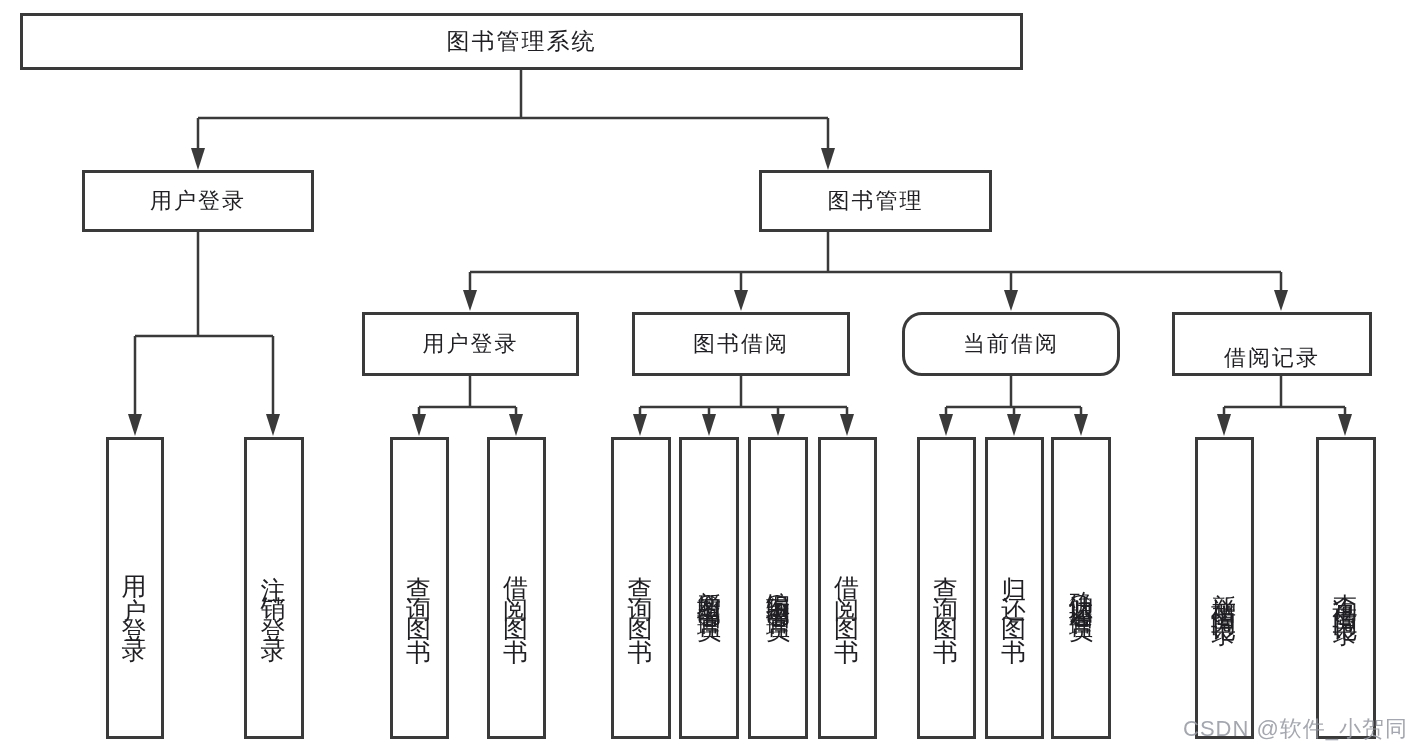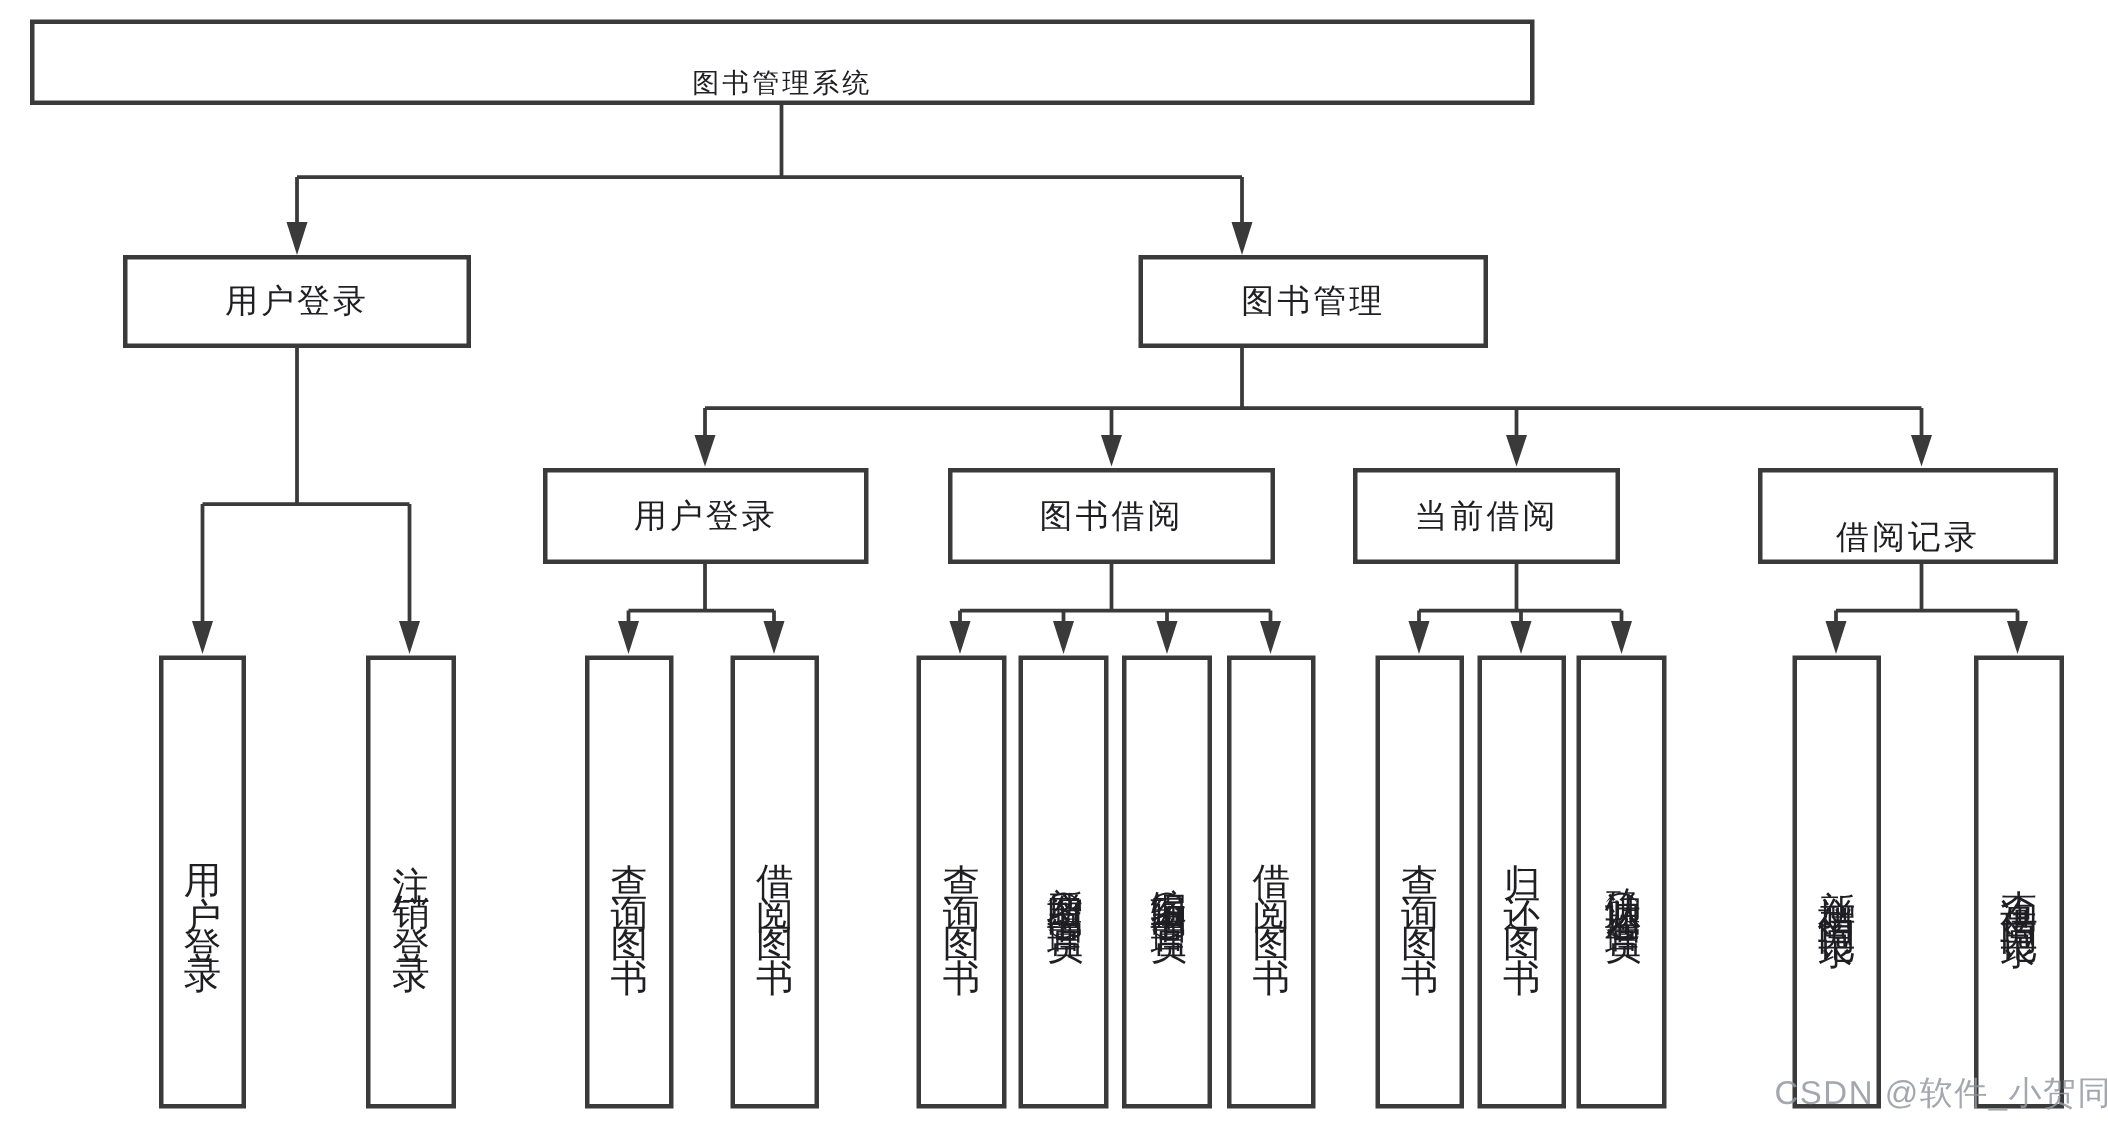"图书管理系统" .root-box { align-items: flex-end -> none; font-size: 18px -> 23px }
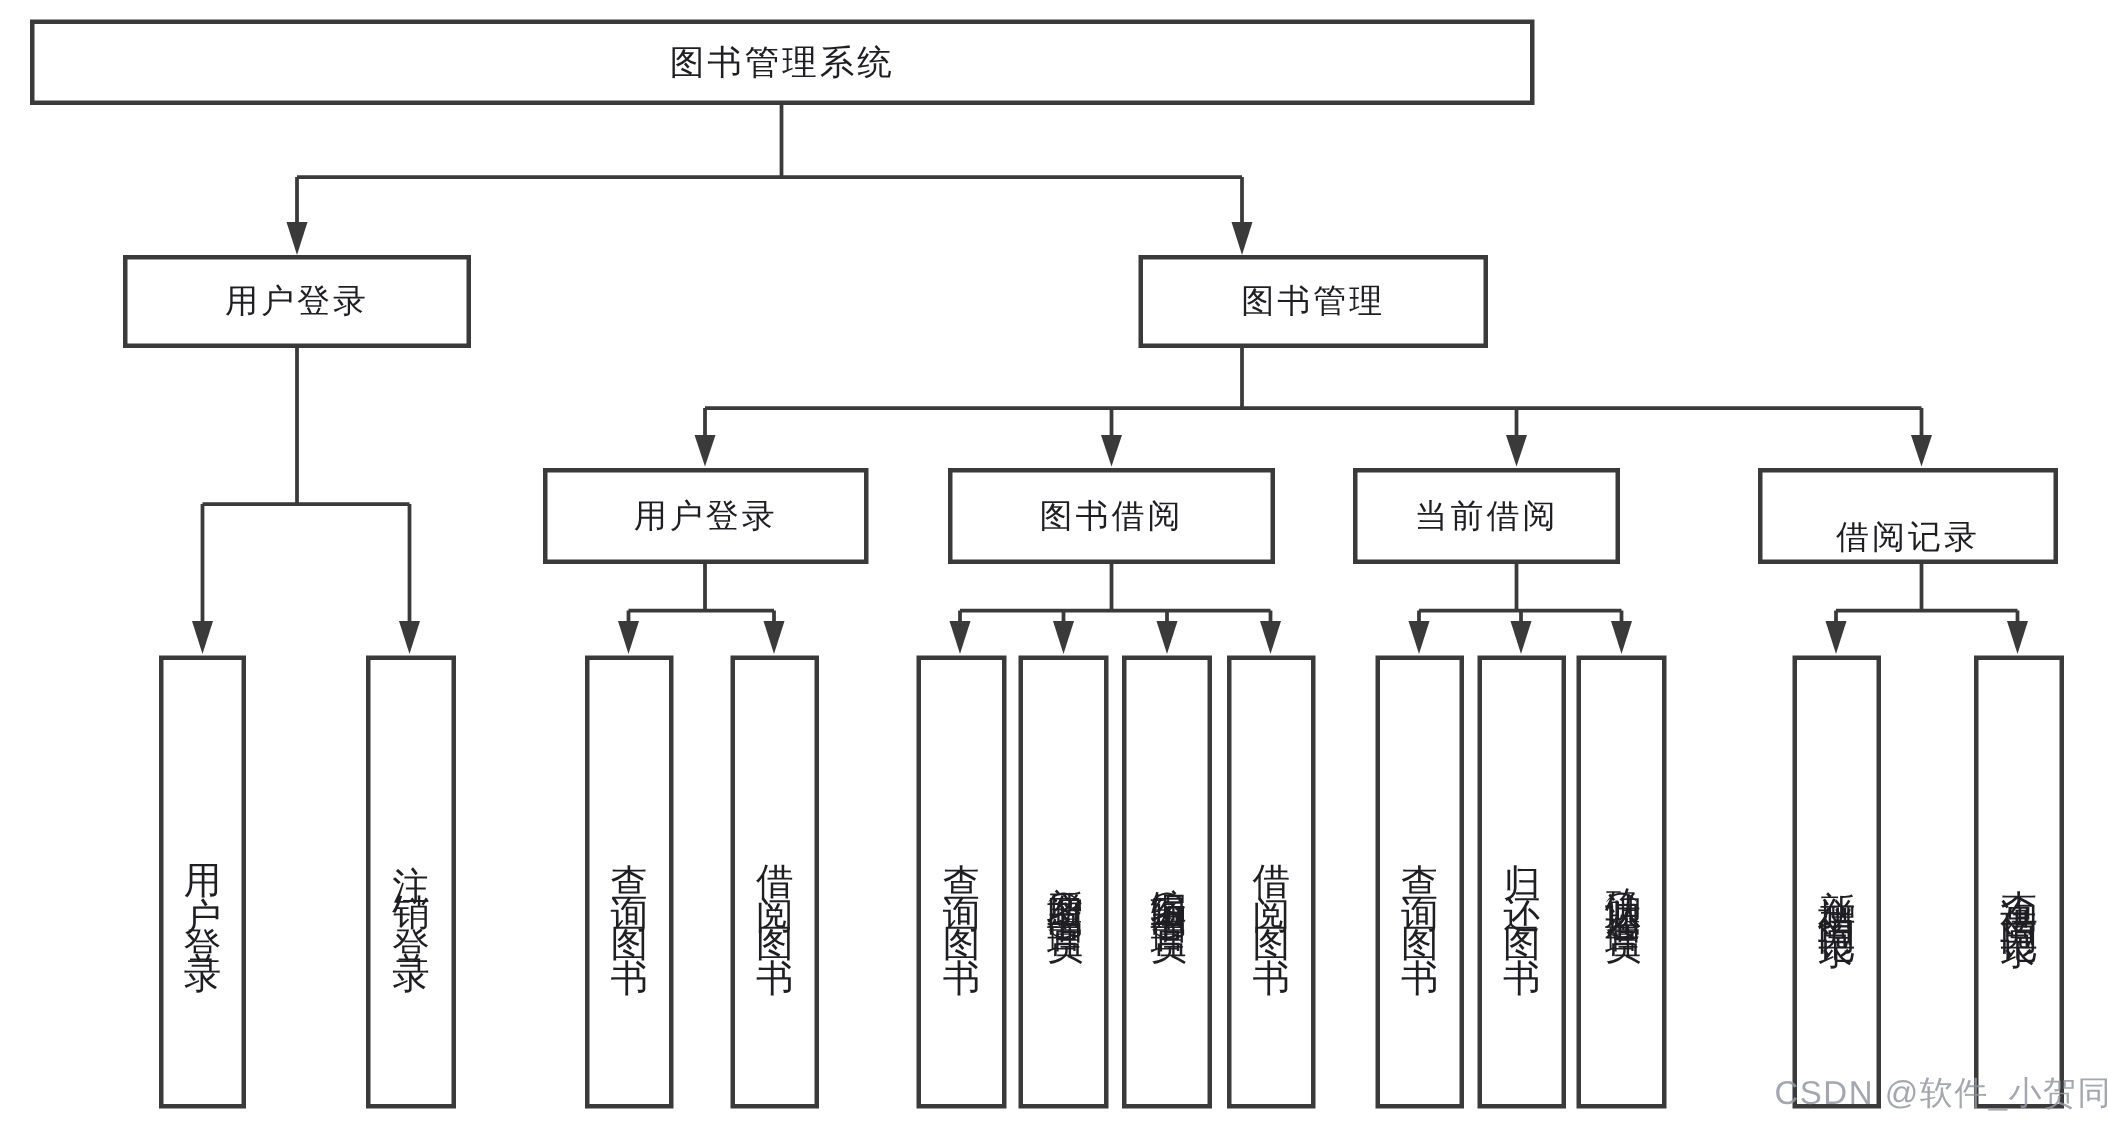"当前借阅" div.node { border-radius: none -> 20px; width: 178px -> 218px }
